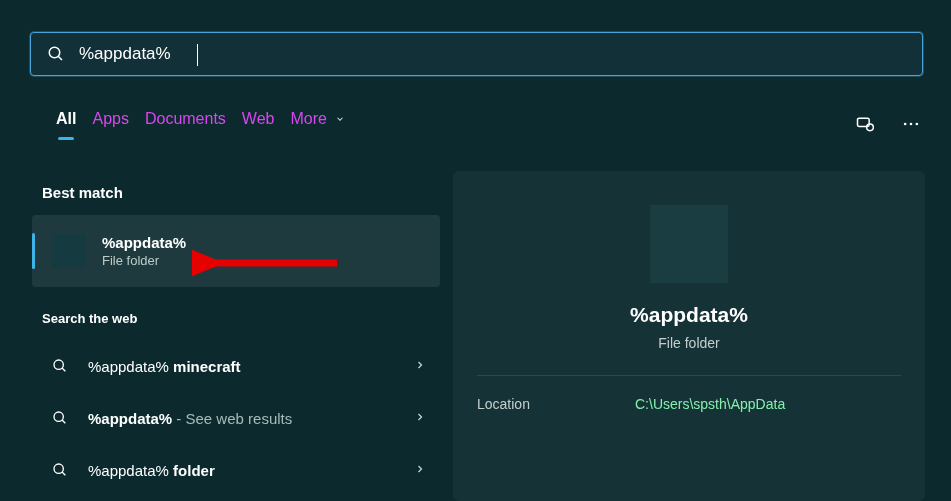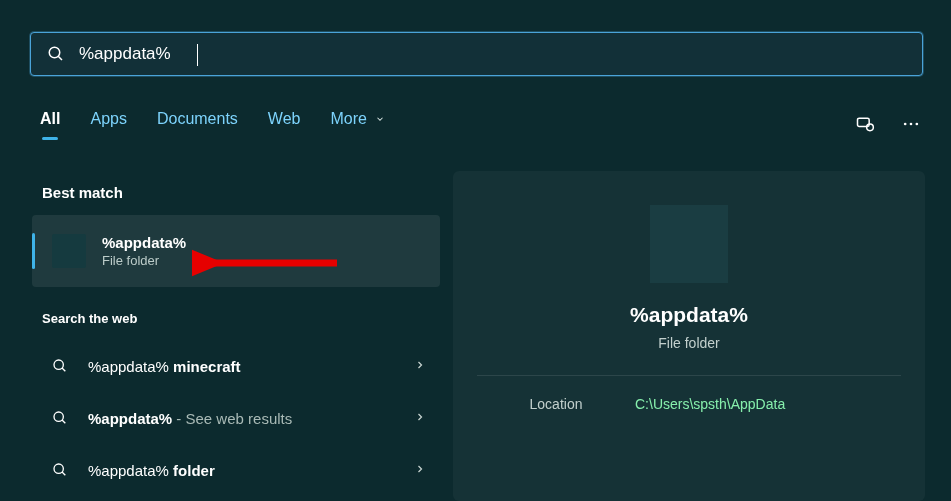"All" .tabs { gap: 30px -> 16px; left: 40px -> 56px }
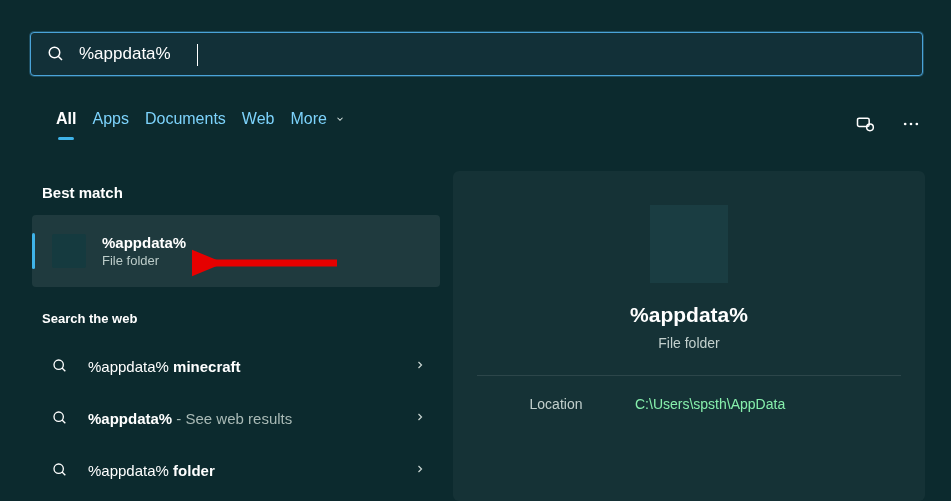"Apps" .tab { color: #7dd3fc -> #d946ef }
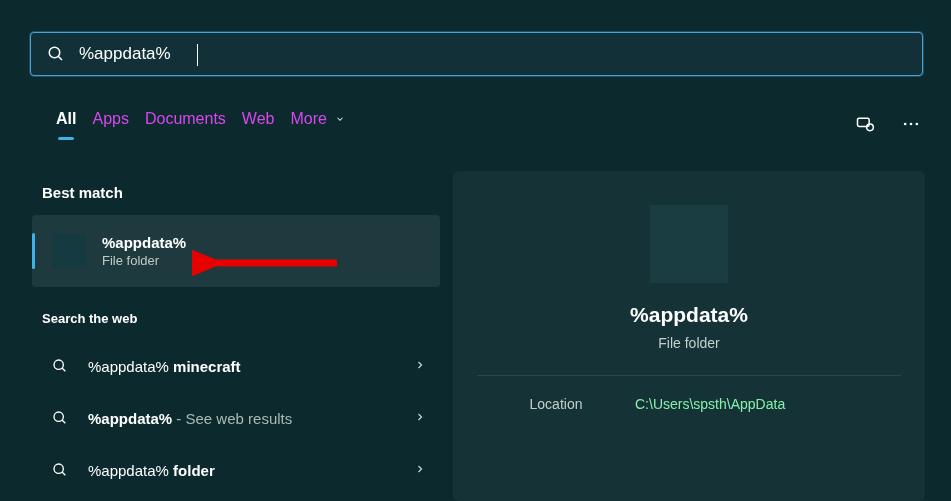"Location" .right-pane .row { text-align: center -> none }
